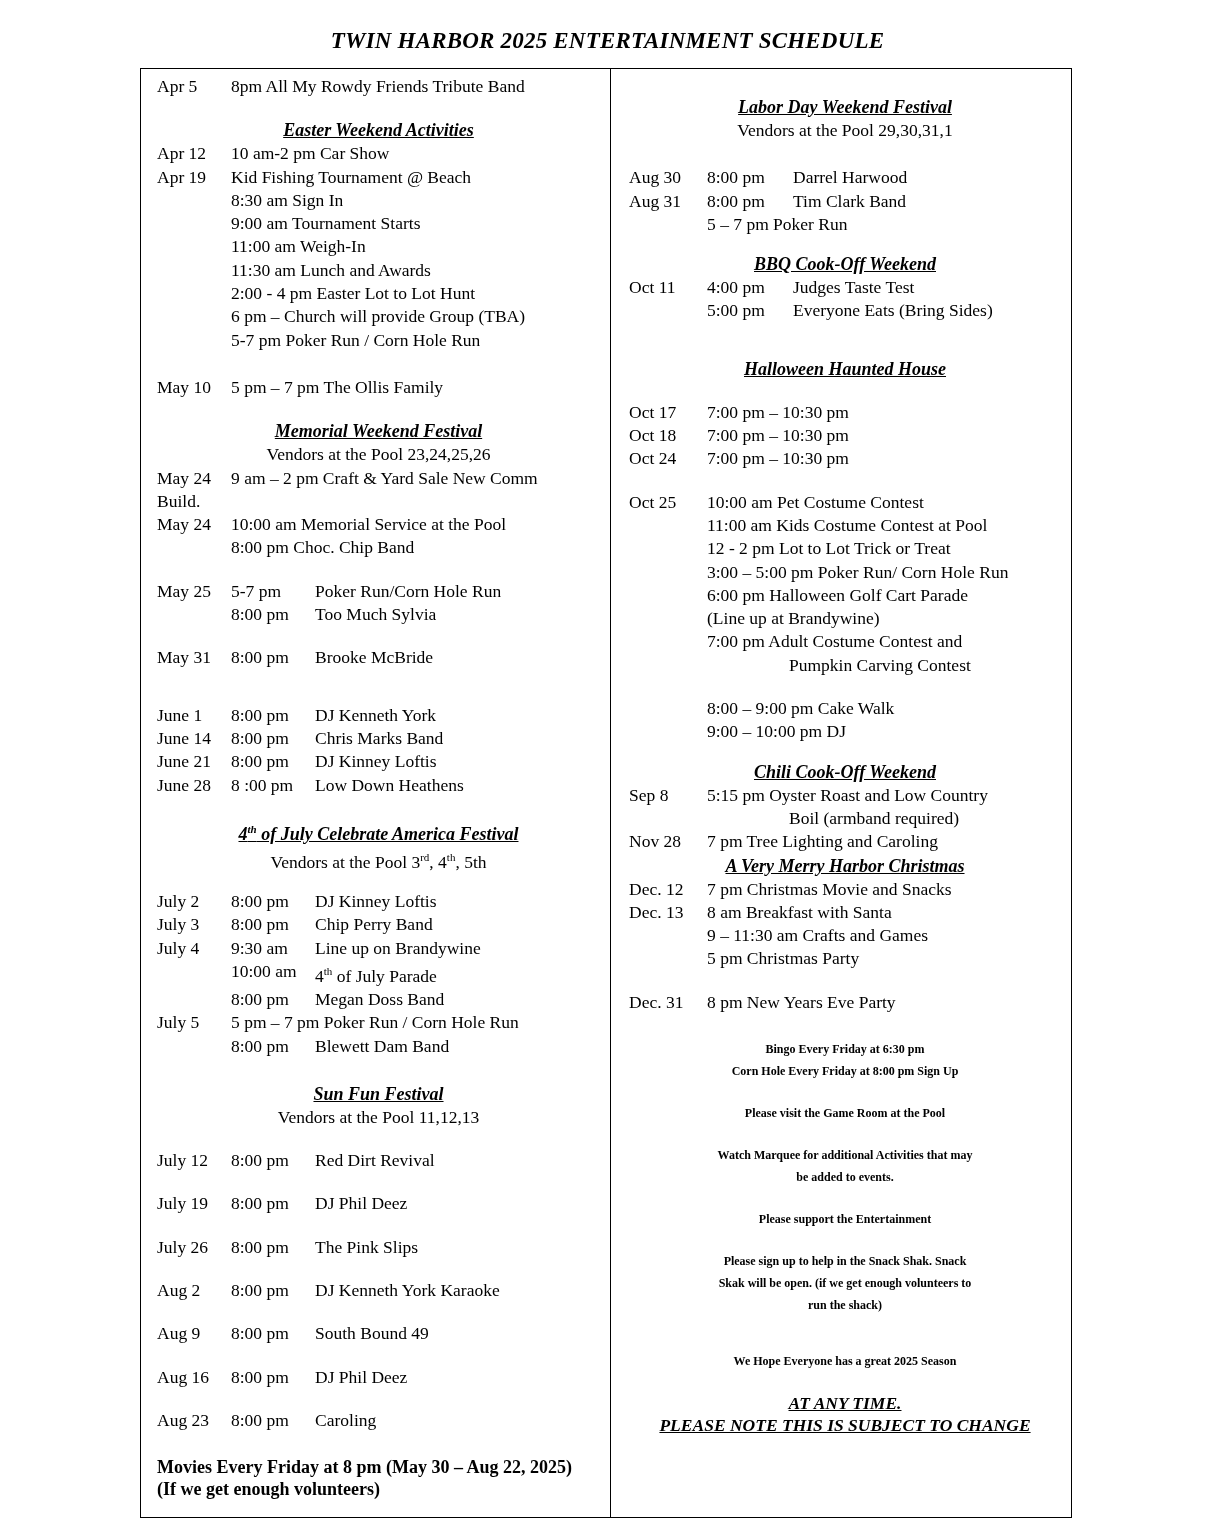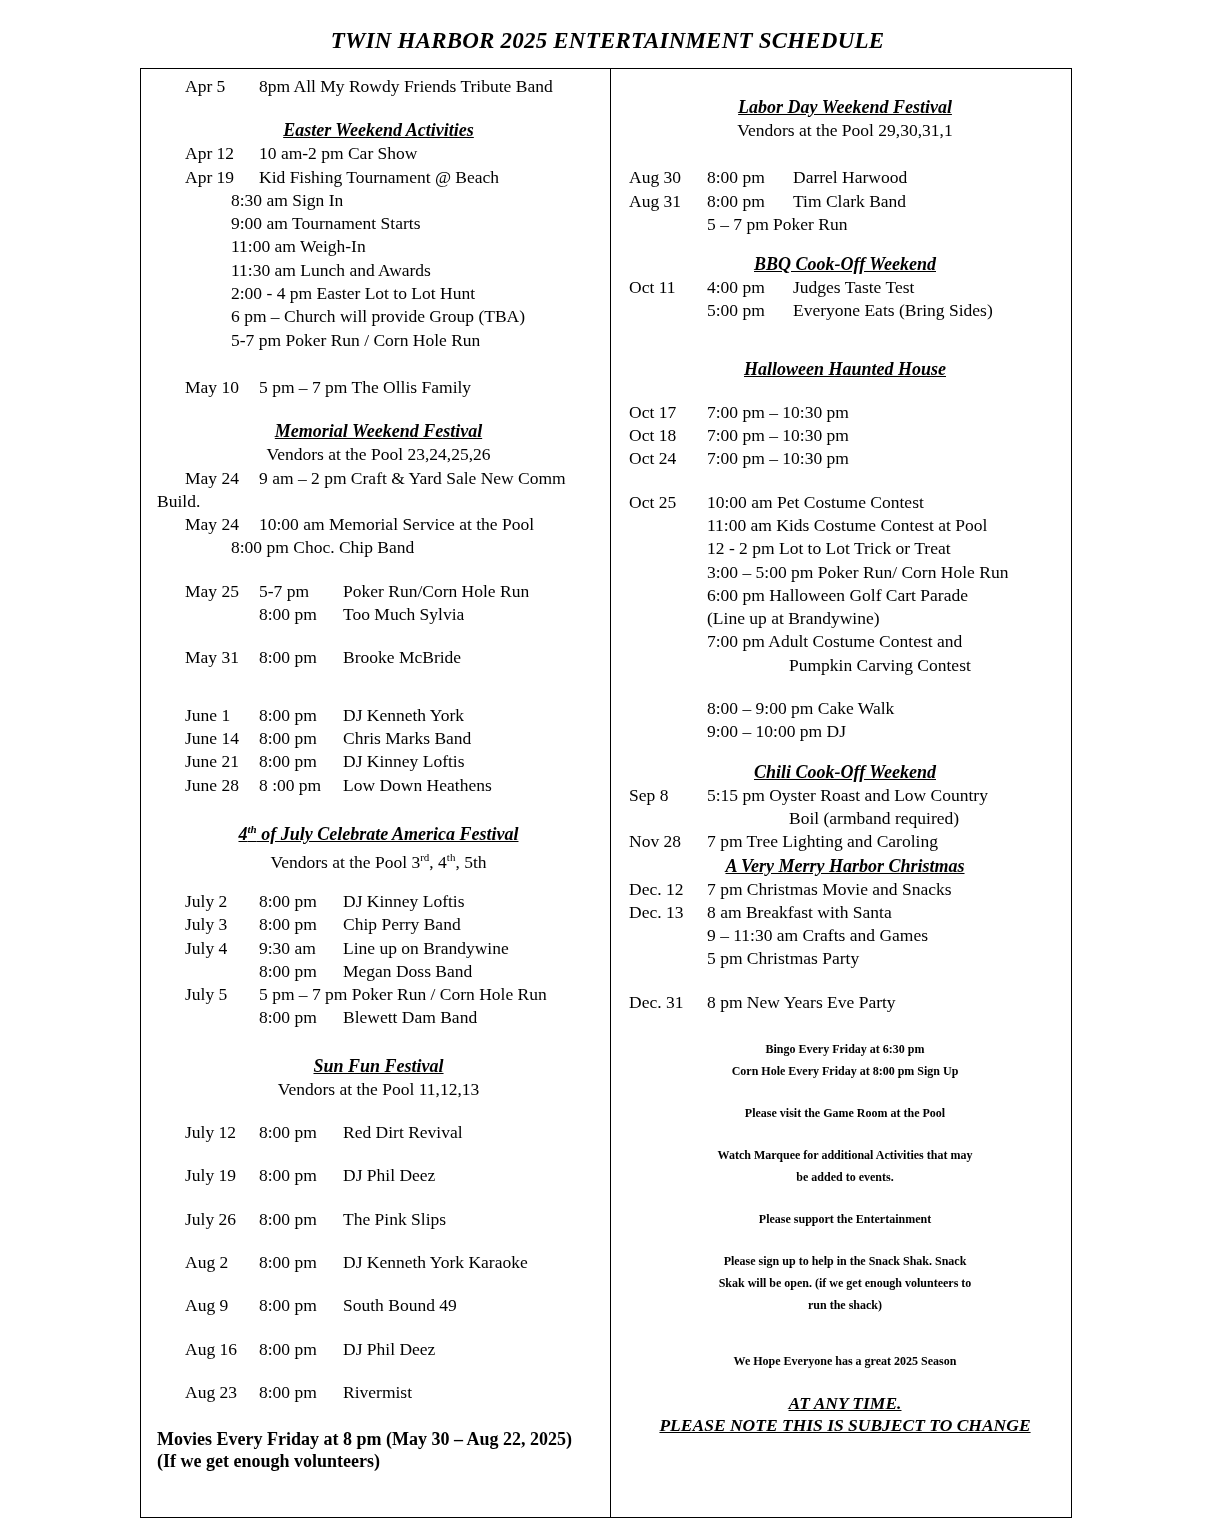"Apr 5" .date { margin-left: 28px -> none }
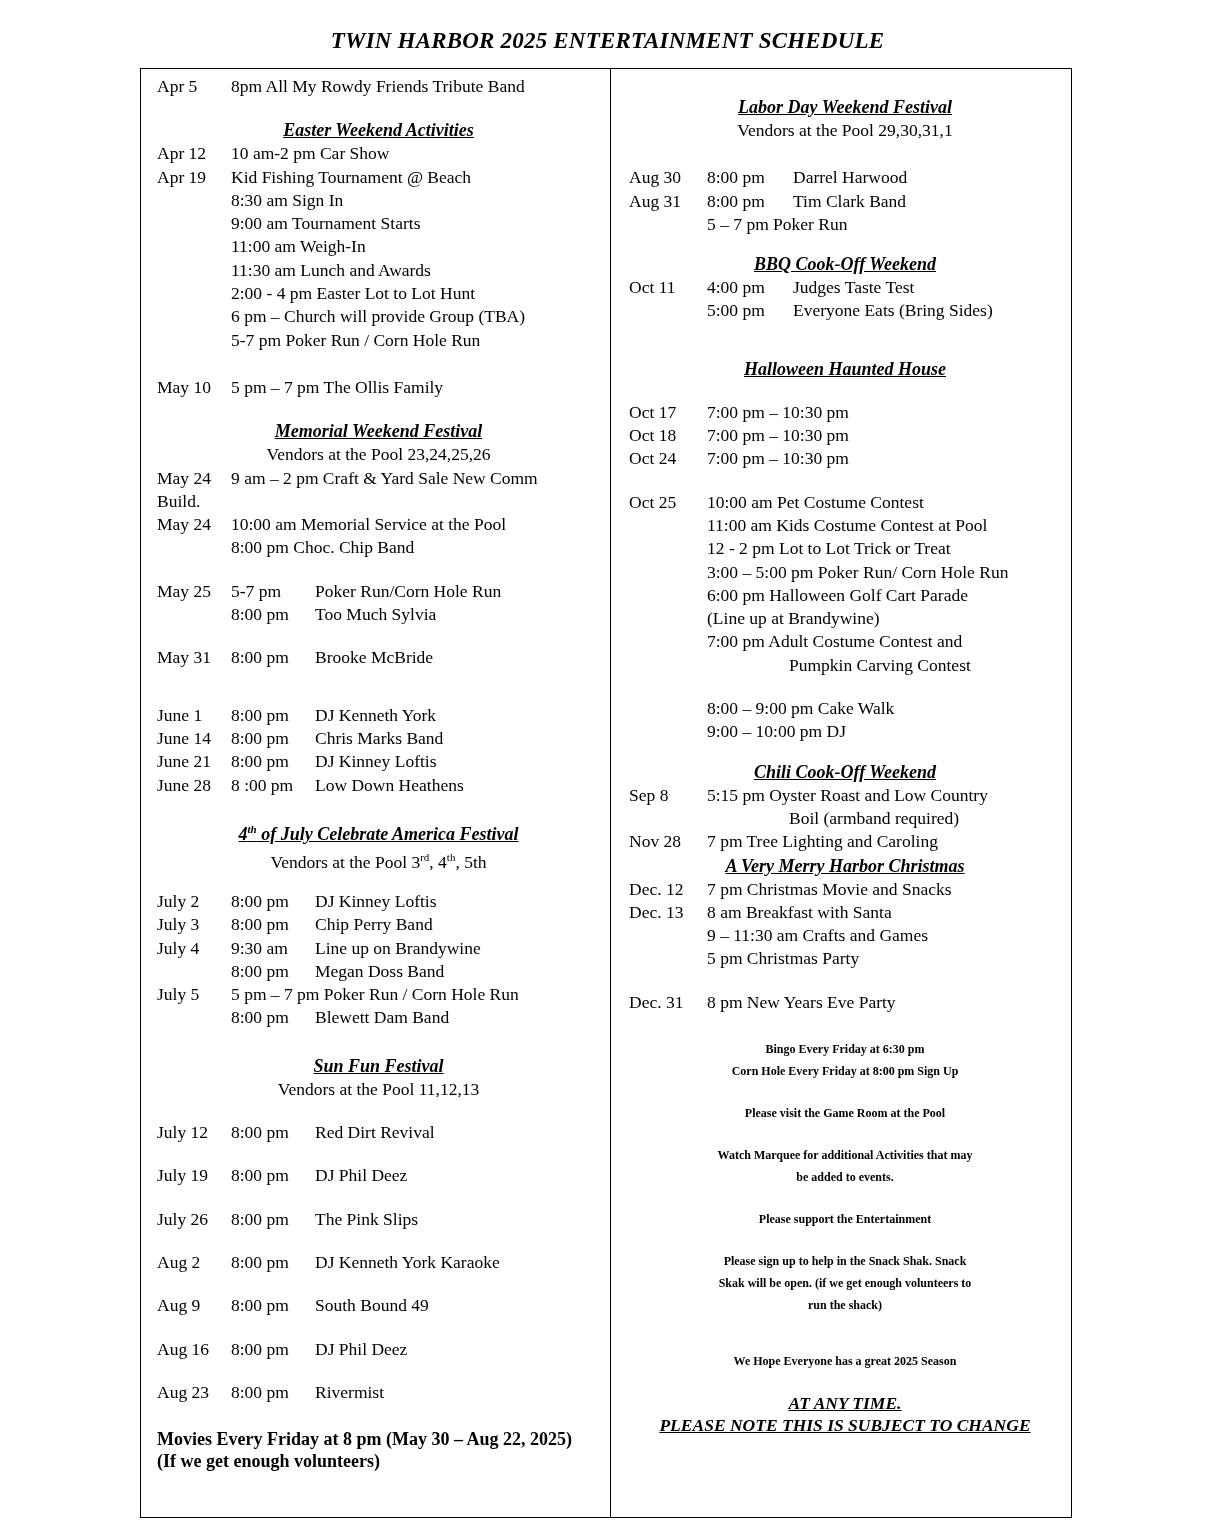"10:00 am" div.row { html: none -> <div> <span></span> <span>10:00 am</span> <span>4<sup>th</sup> of July Parade</span> </div> }
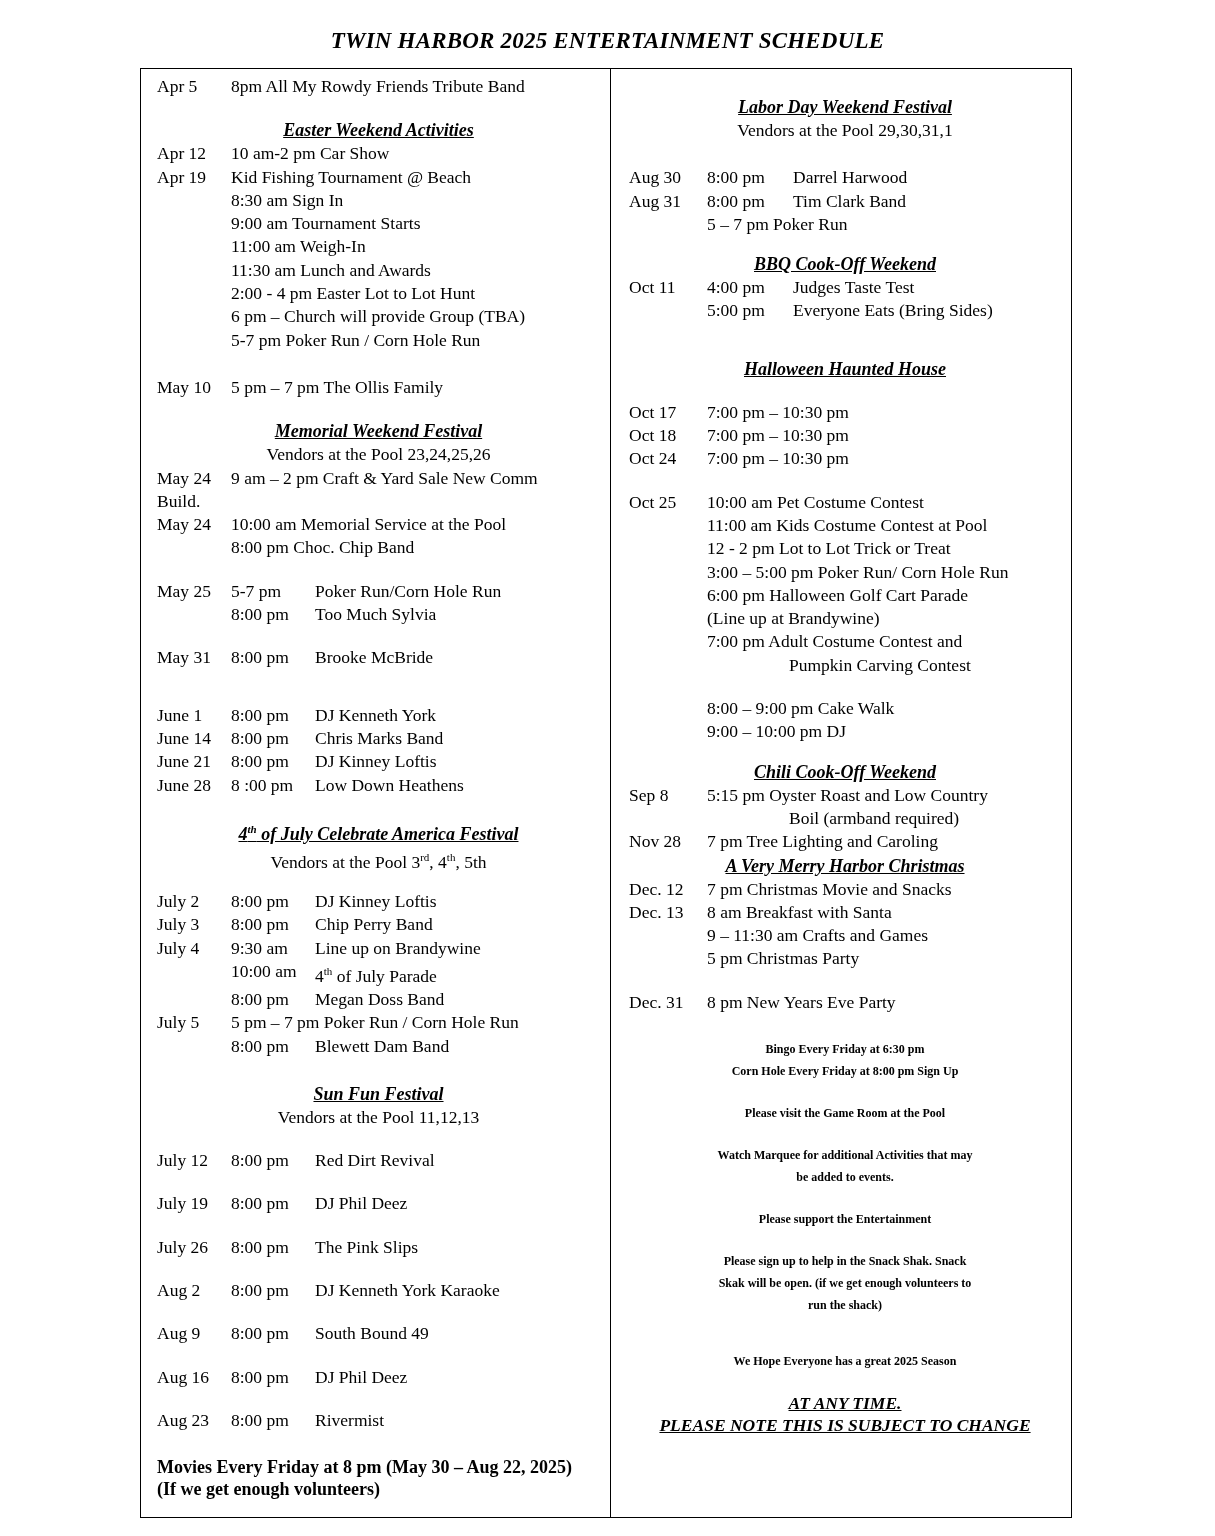"Rivermist" span.txt { text: Rivermist -> Caroling }
